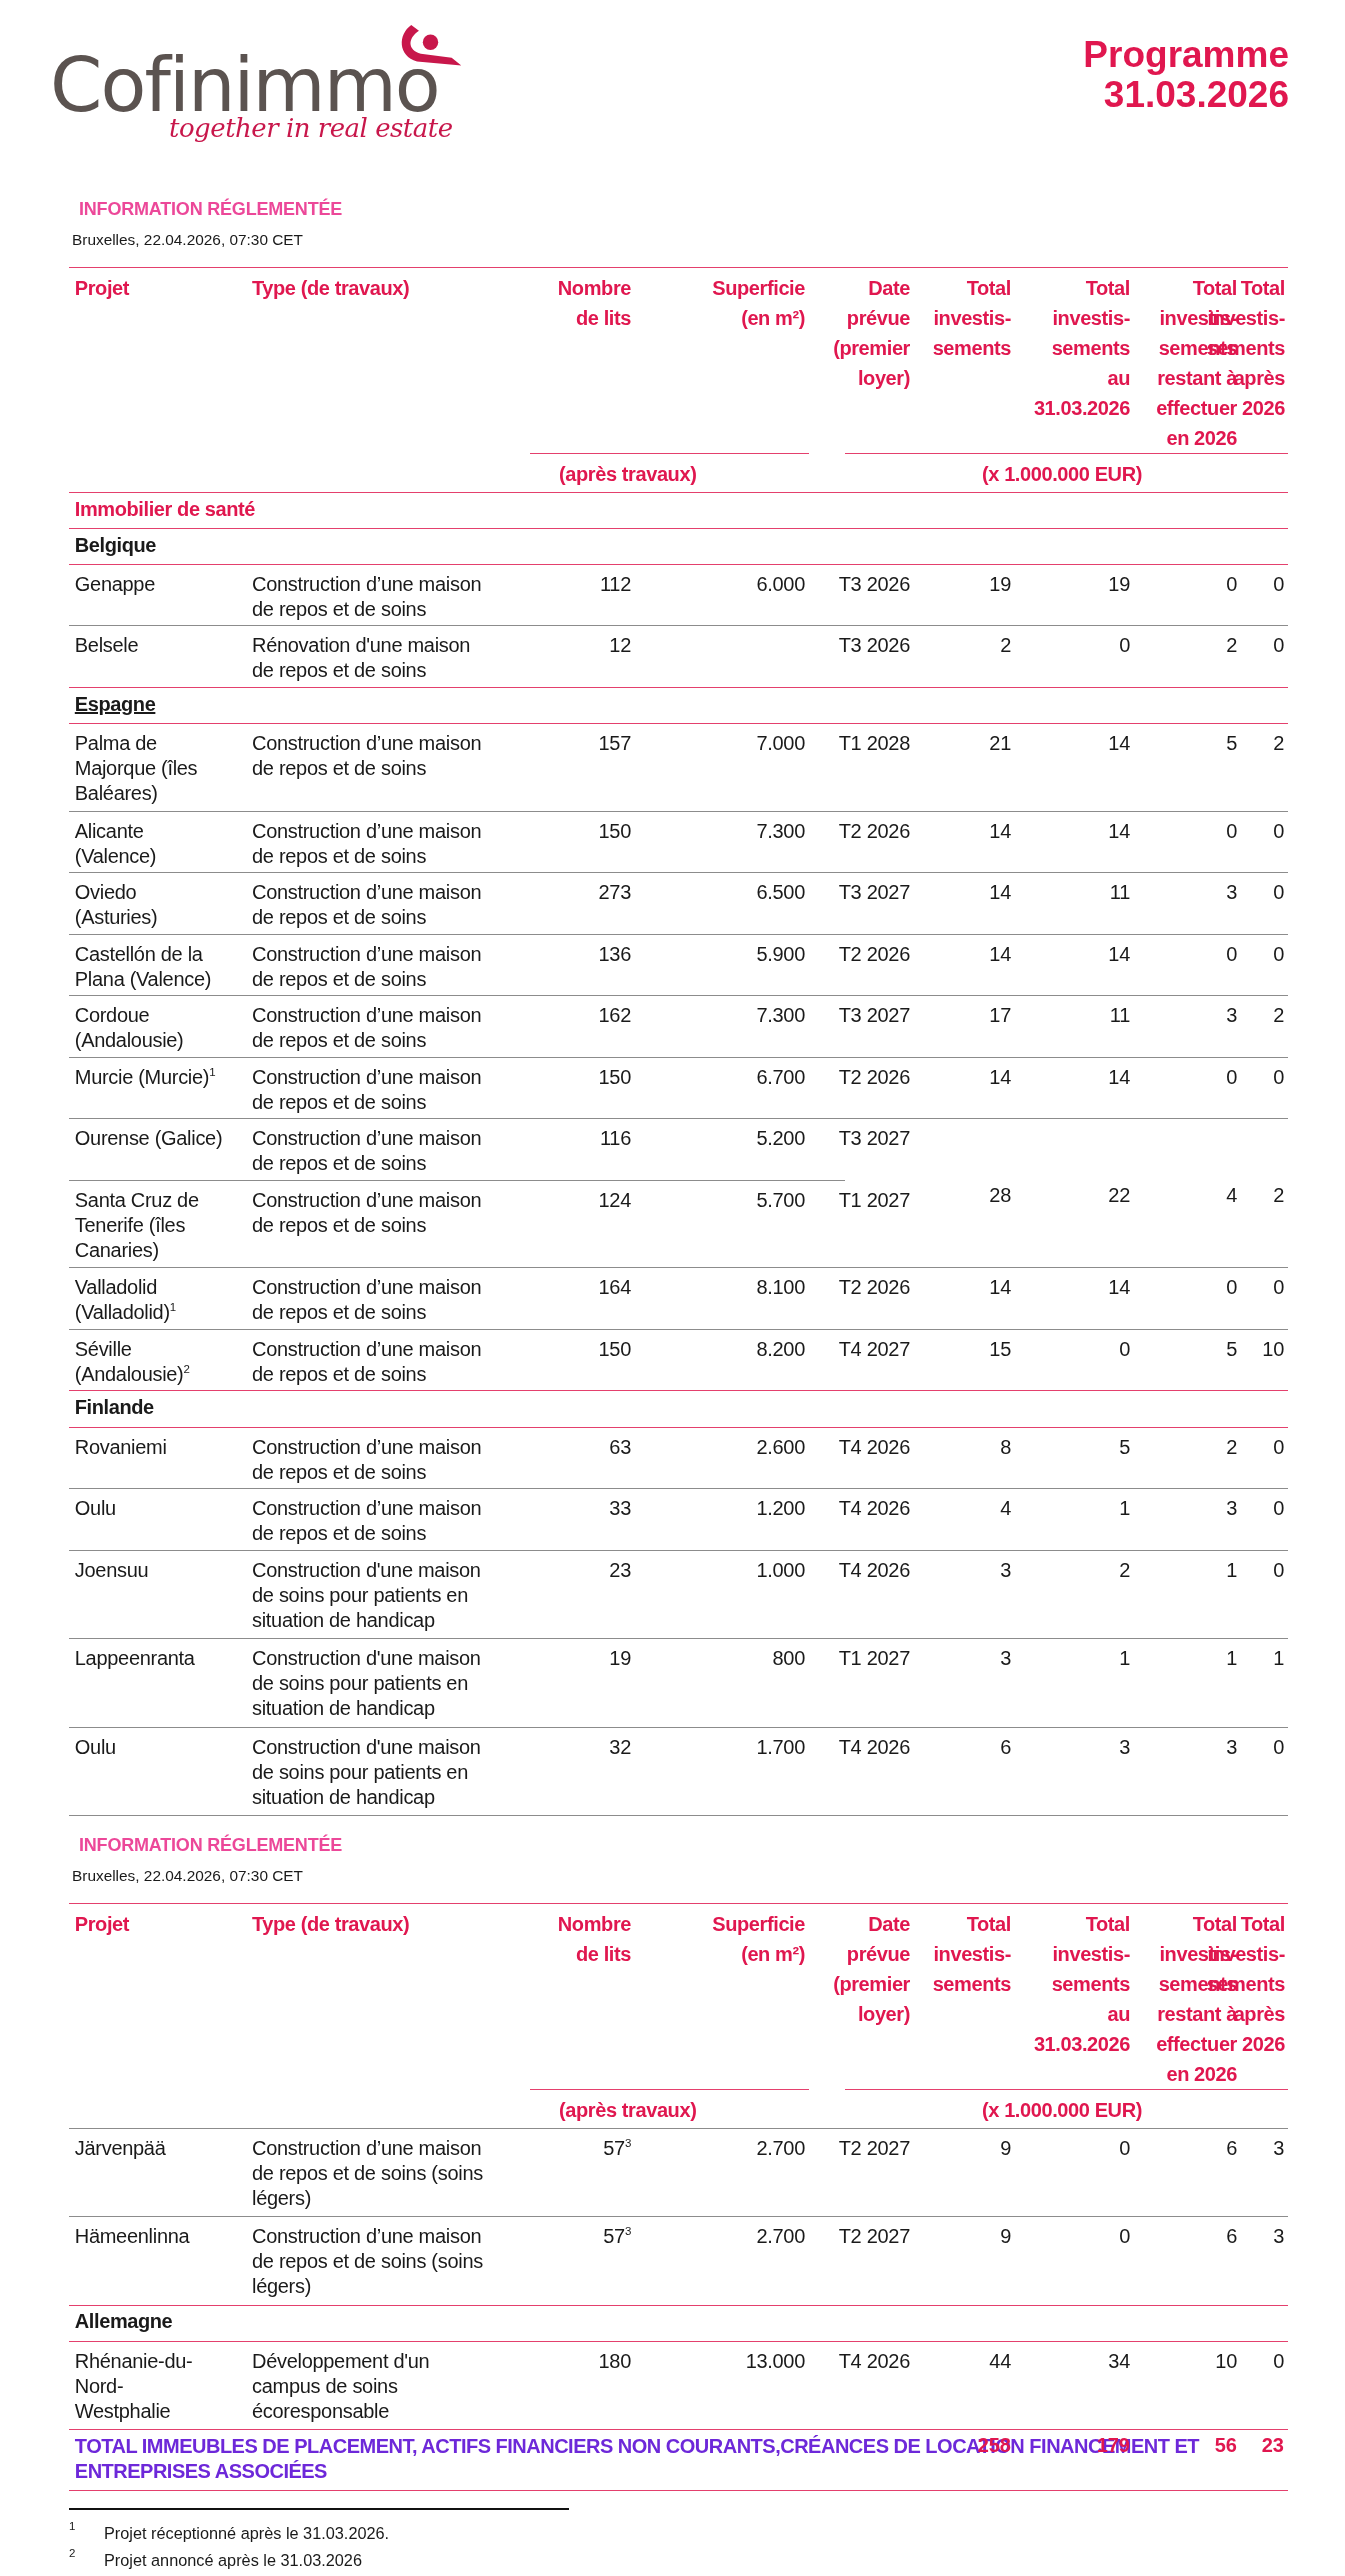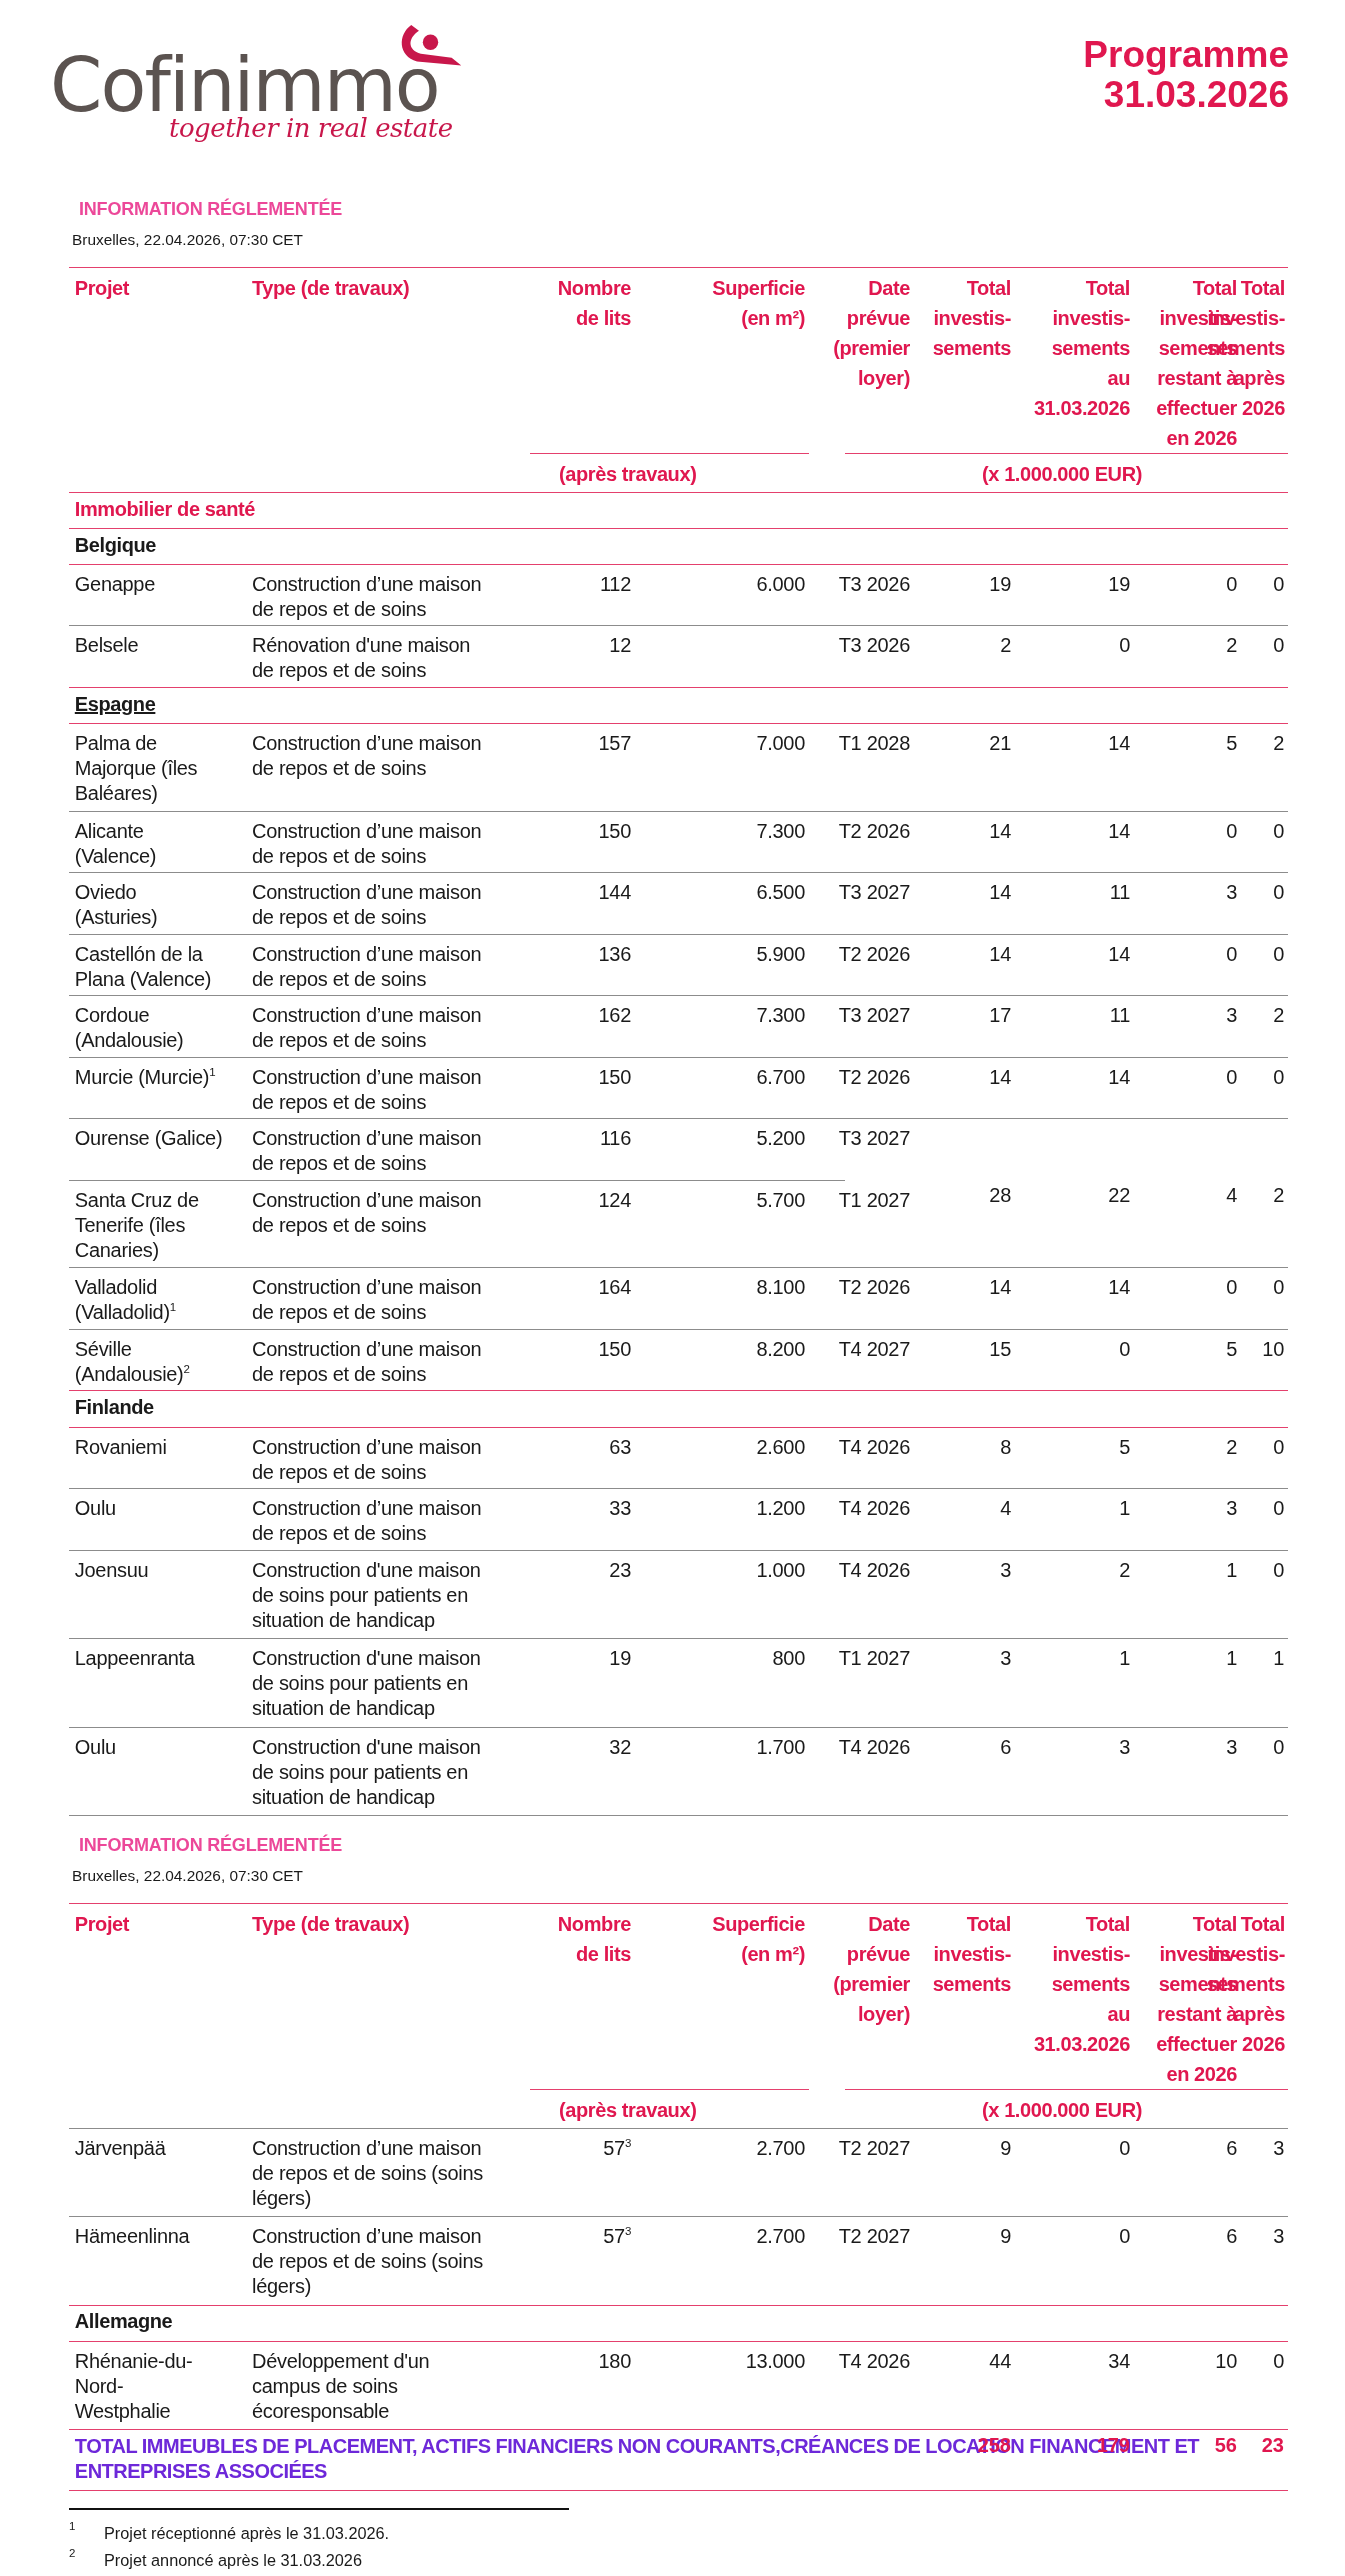"144" div.cell { text: 144 -> 273 }
